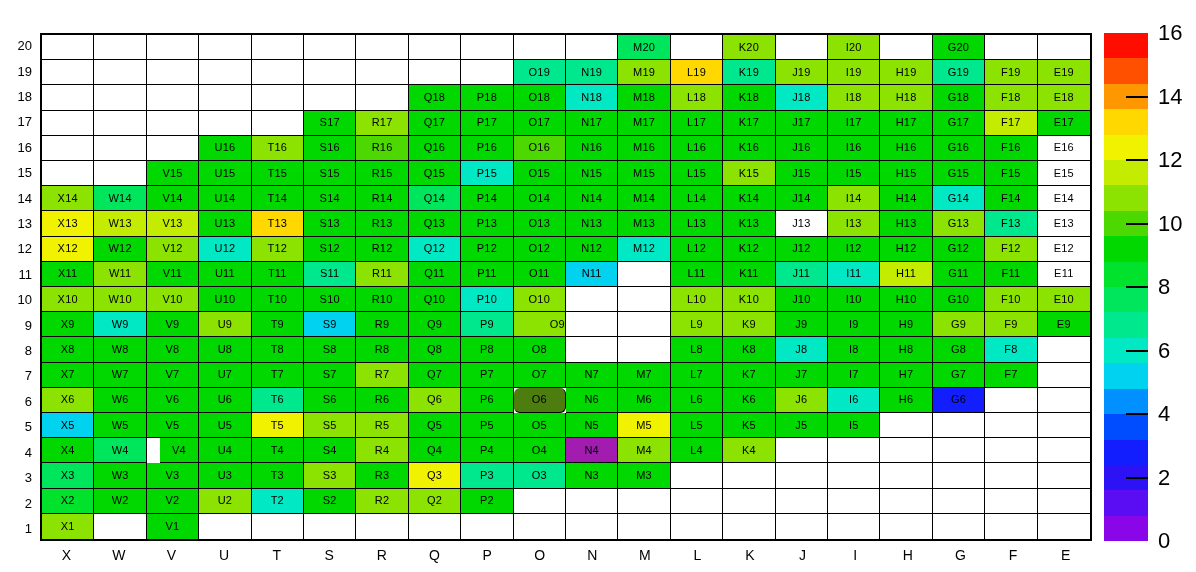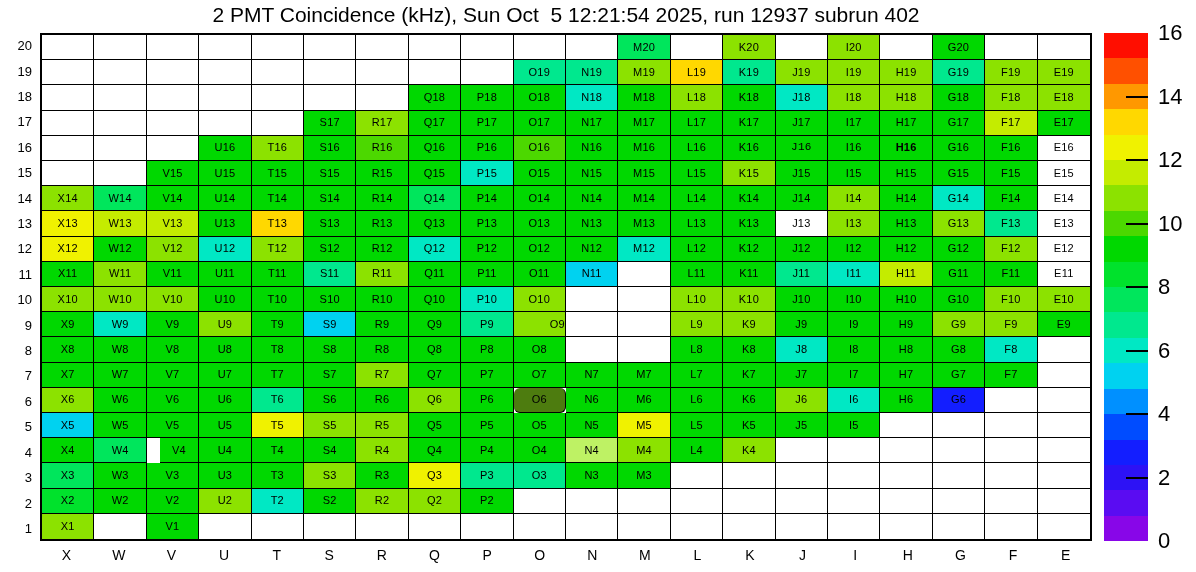"2 PMT Coincidence (kHz), Sun" div { html: <div>2 PMT Coincidence (kHz), Sun Oct 5 12:21:54 2025, run 12937 subrun 402</div> -> none }
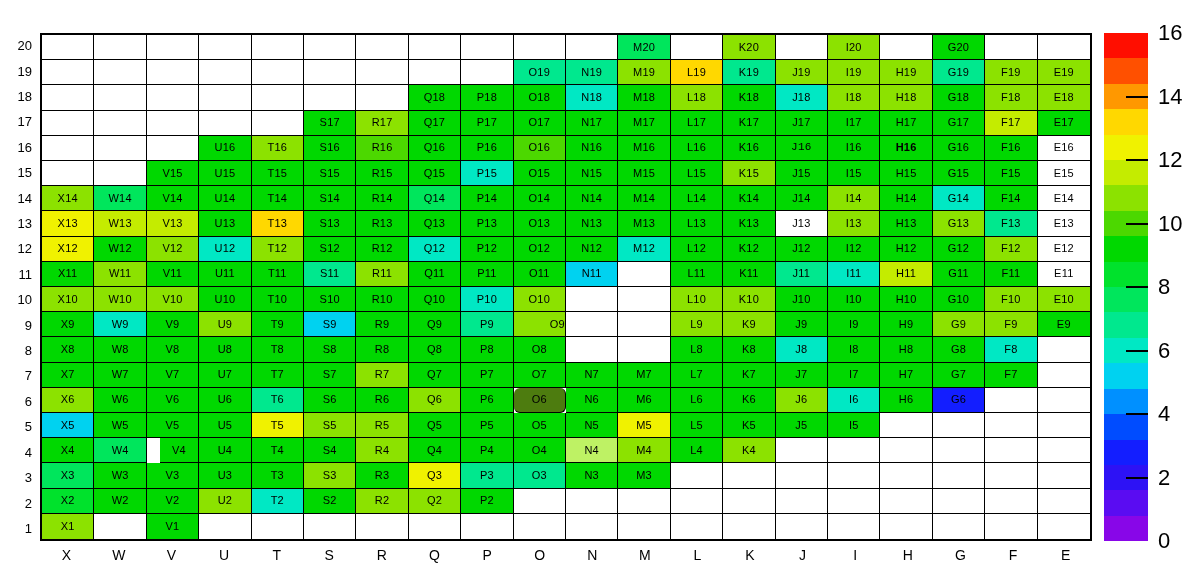"J16" div.cell { font-family: Liberation Mono, monospace -> none }
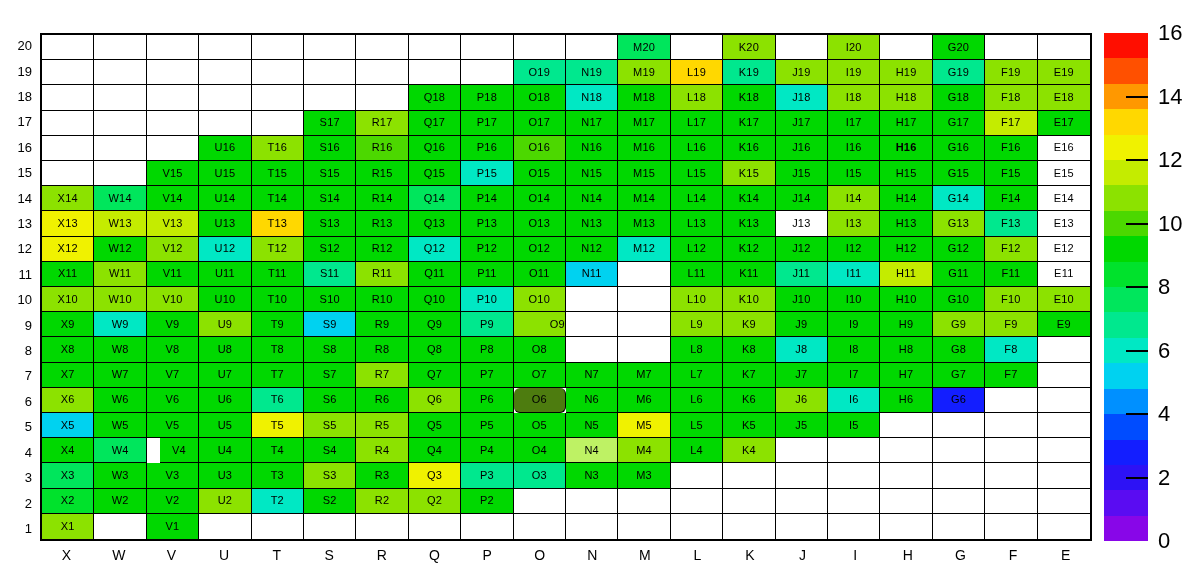"H16" div.cell { font-weight: bold -> none }
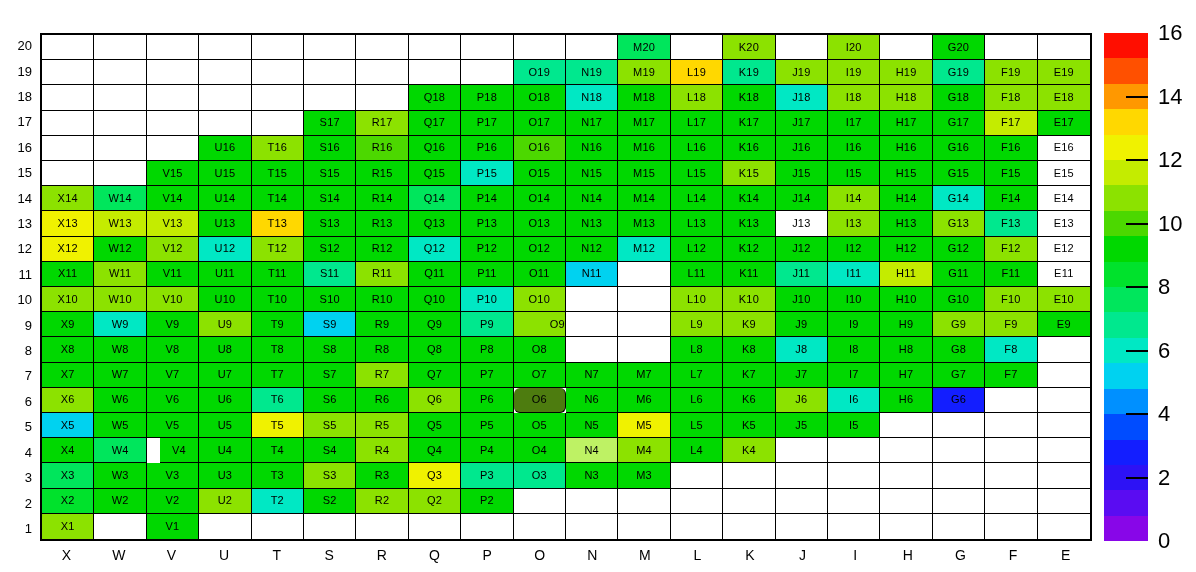"N4" div.cell { background: #bef264 -> #a21caf }
